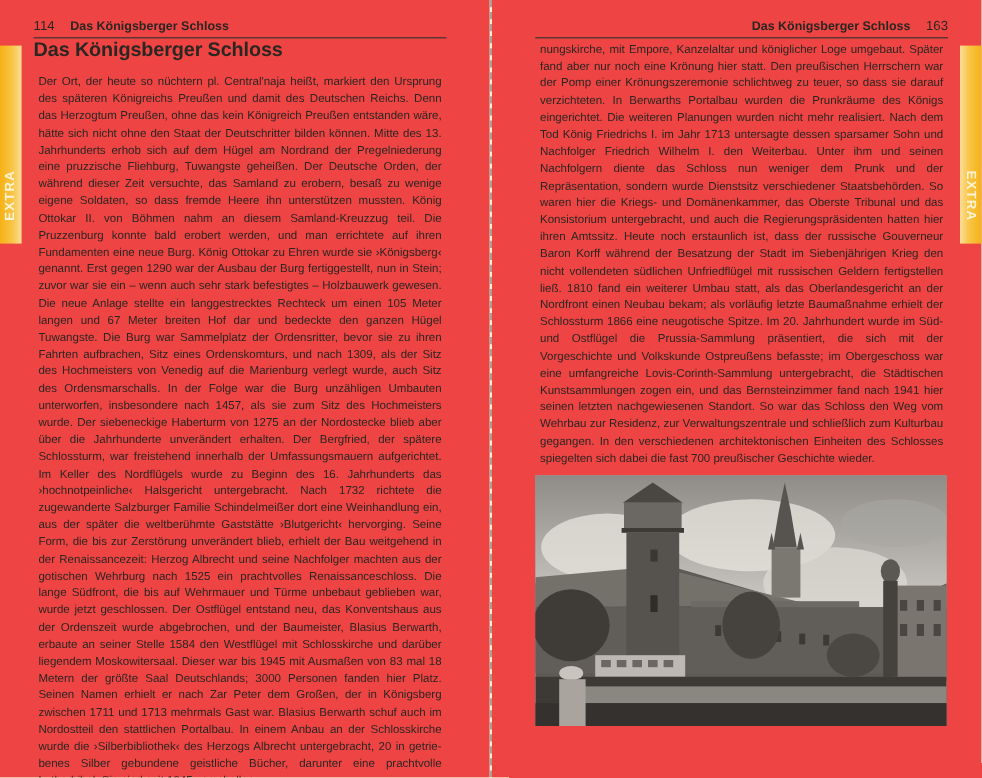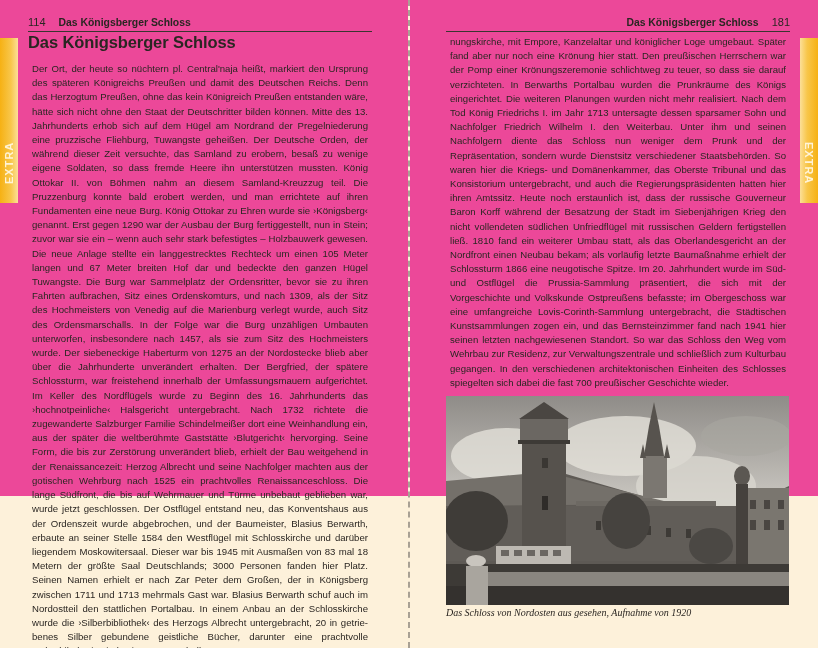"114 Das Königsberger Schloss" .page { background: #ec4899 -> #ef4444; height: 496px -> 648px }
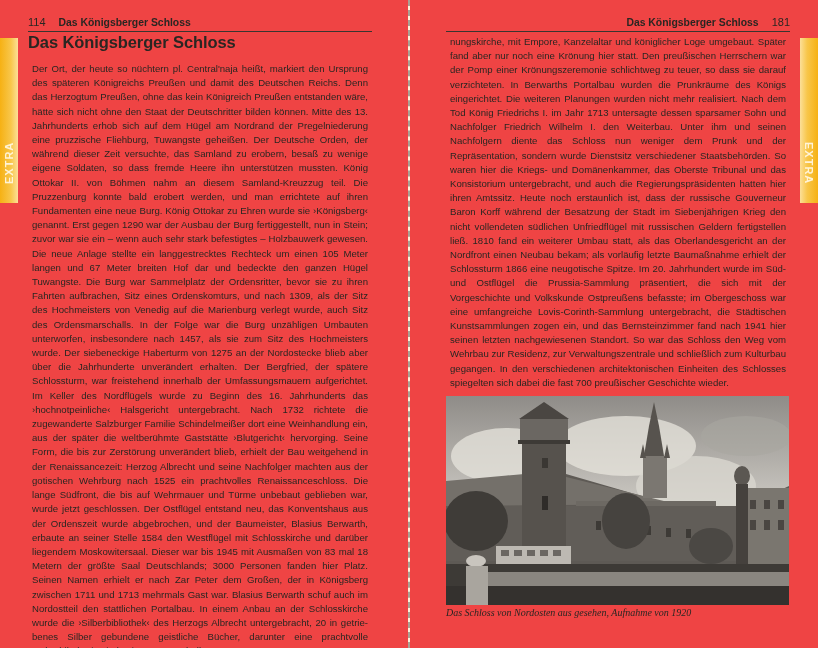"181" span.pgnum { text: 181 -> 163 }
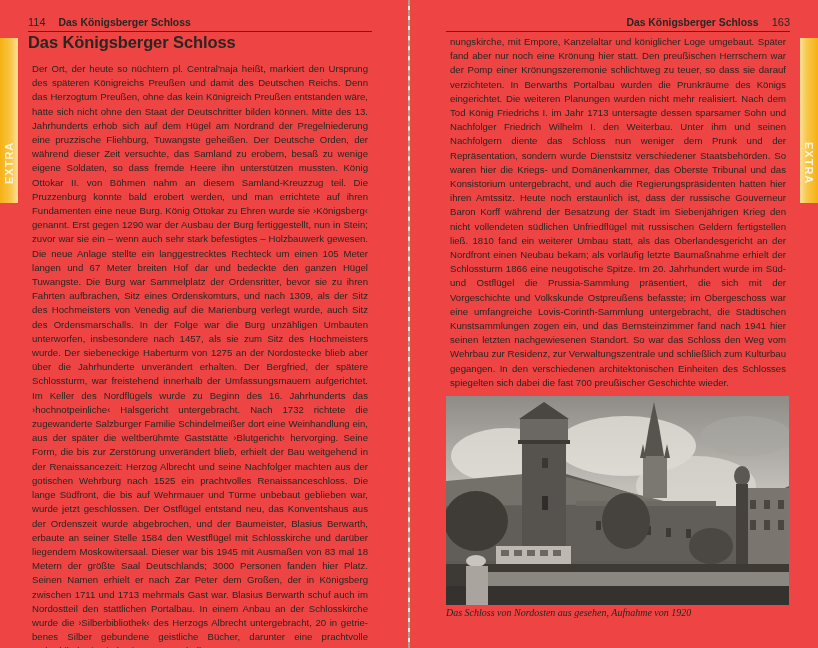"Das Schloss von Nordosten aus" div.caption { html: <div>Das Schloss von Nordosten aus gesehen, Aufnahme von 1920</div> -> none }
